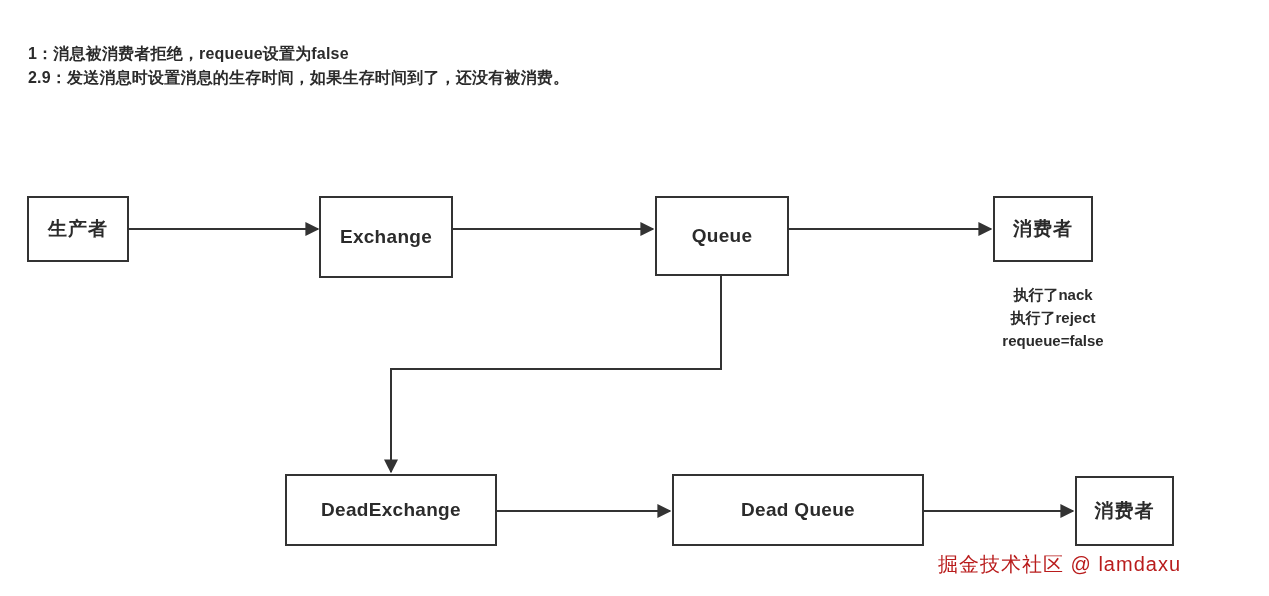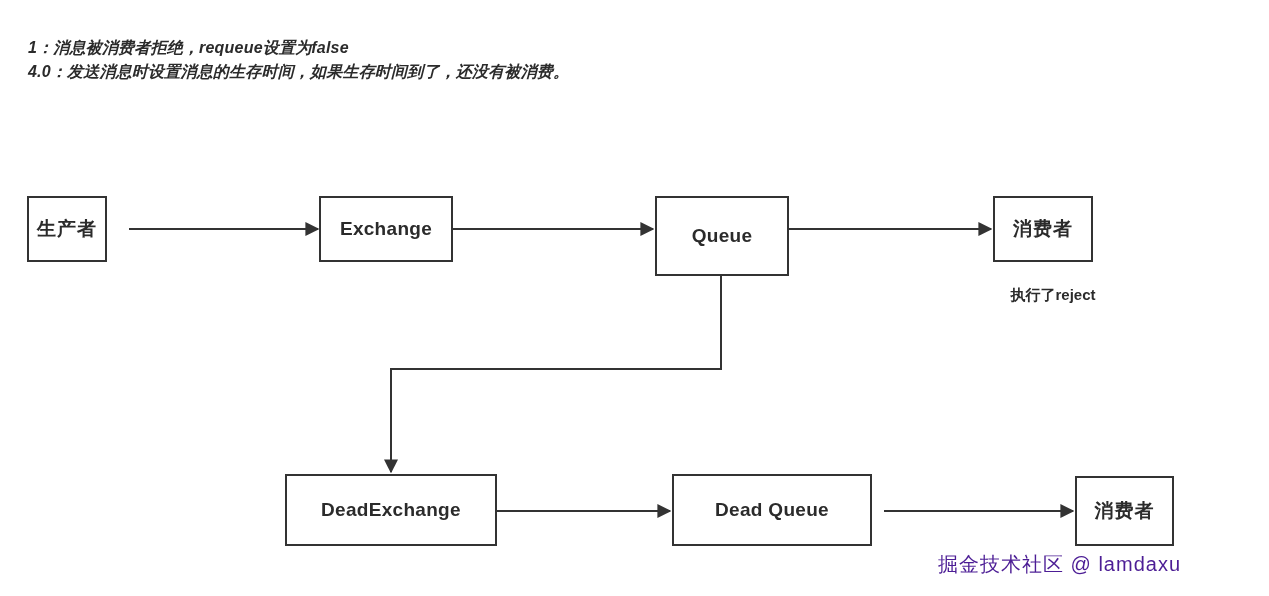"1：消息被消费者拒绝，requeue设置为false" #notes { font-style: italic -> none; top: 36px -> 42px }
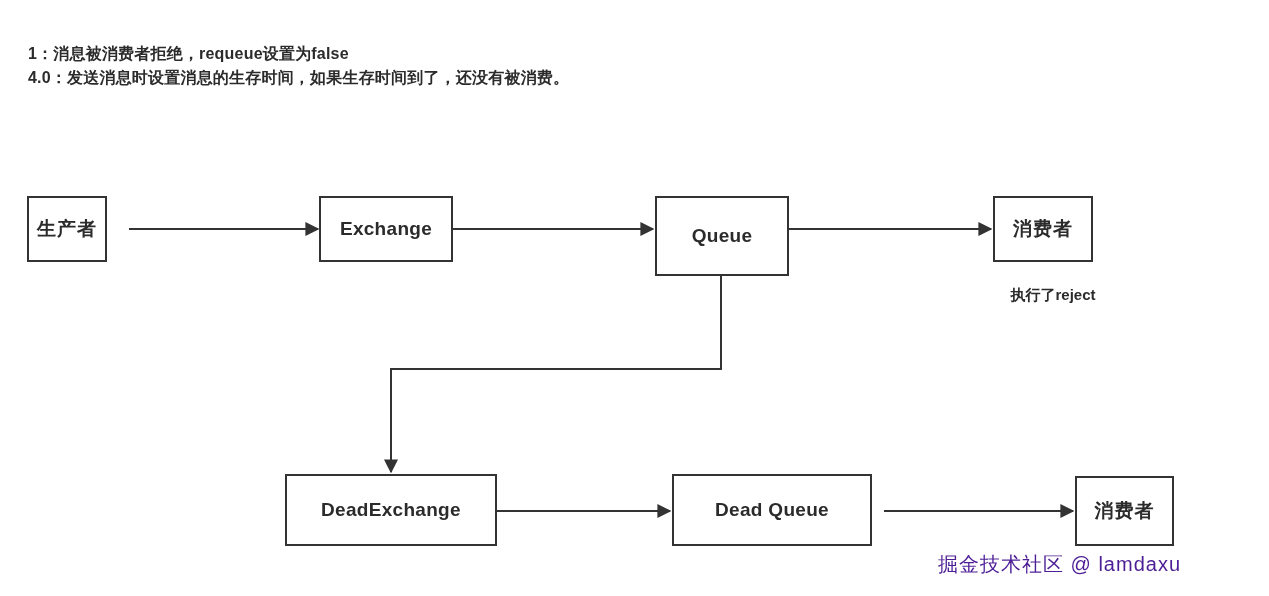"4.0：发送消息时设置消息的生存时间，如果生存时间到了，还没有被消费。" div.note-line { text: 4.0 -> 2.9 }
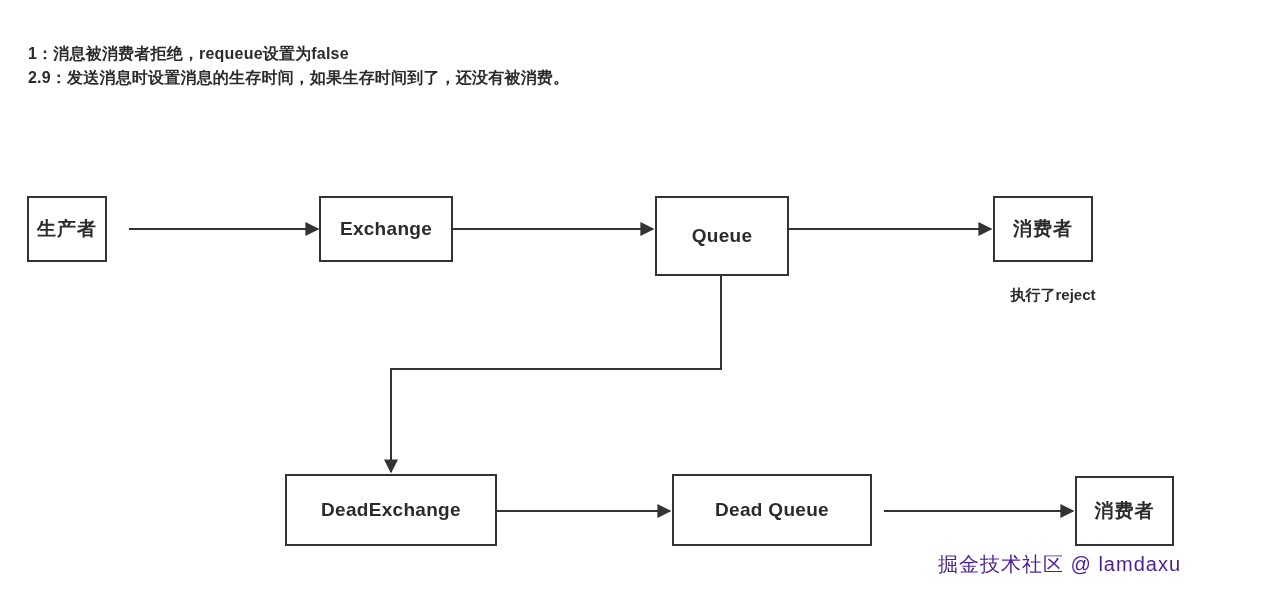"生产者" div.node { width: 80px -> 102px }
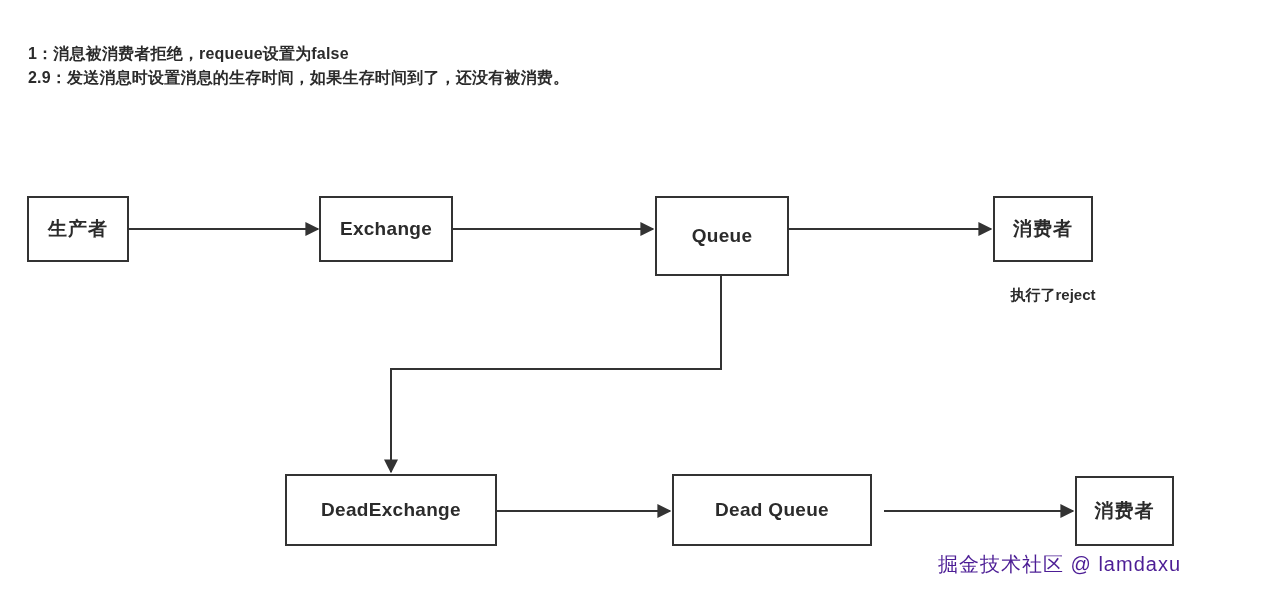"Exchange" div.node { height: 66px -> 82px }
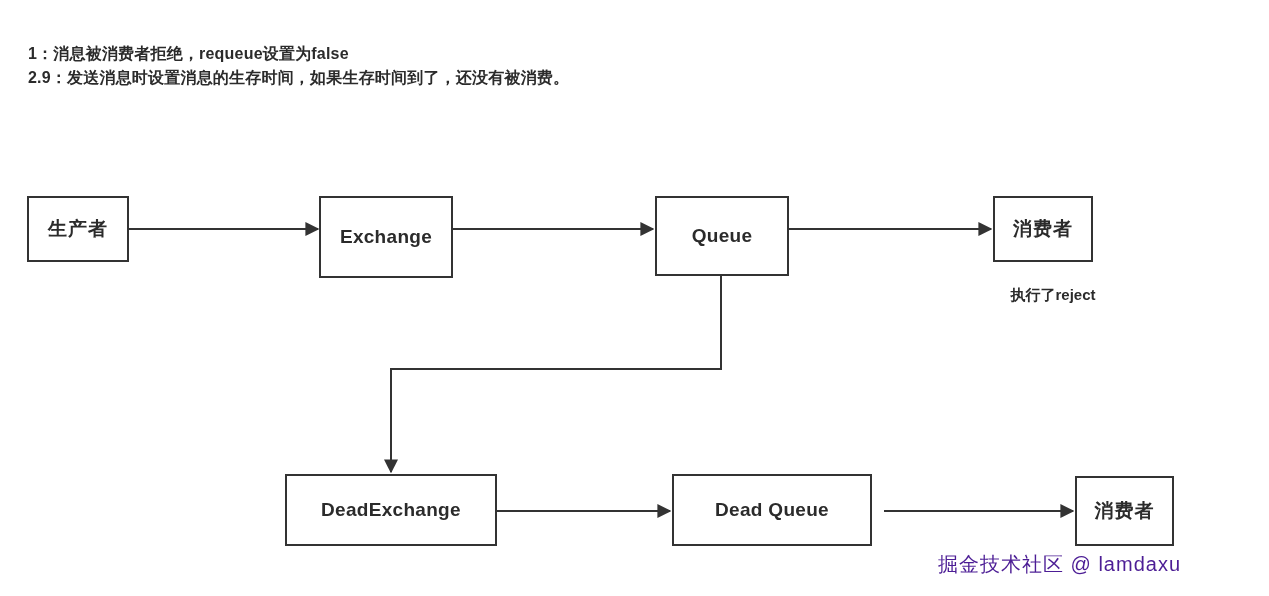"执行了nack" div.ann-line { html: none -> <div>执行了nack</div> }
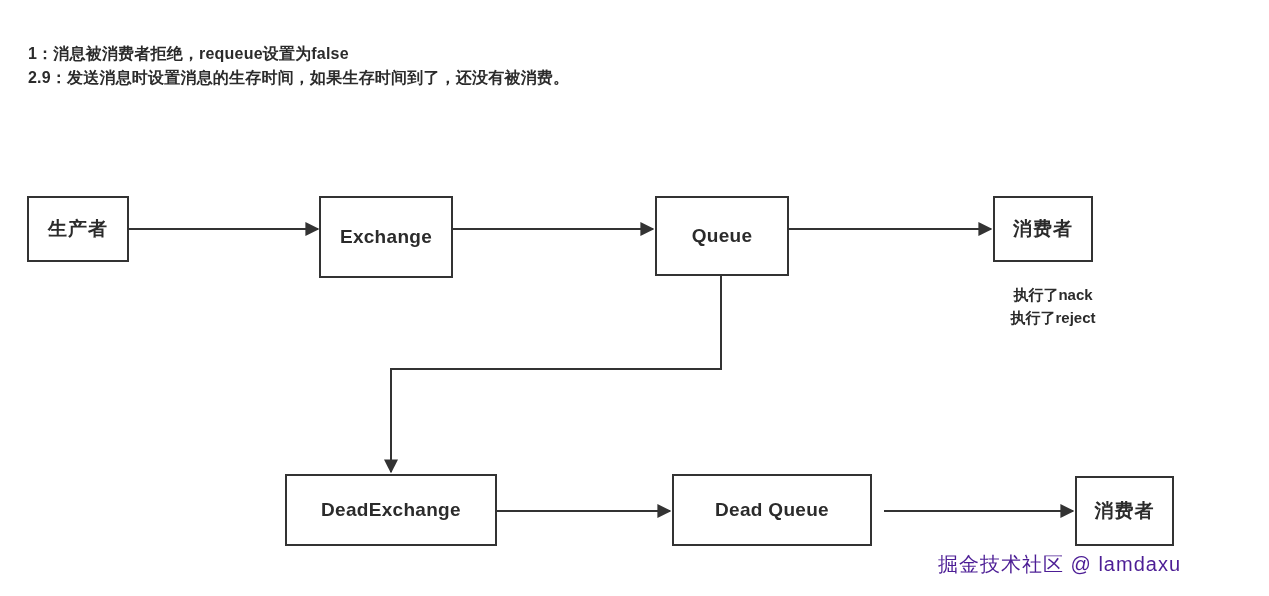"requeue=false" div.ann-line { html: none -> <div>requeue=false</div> }
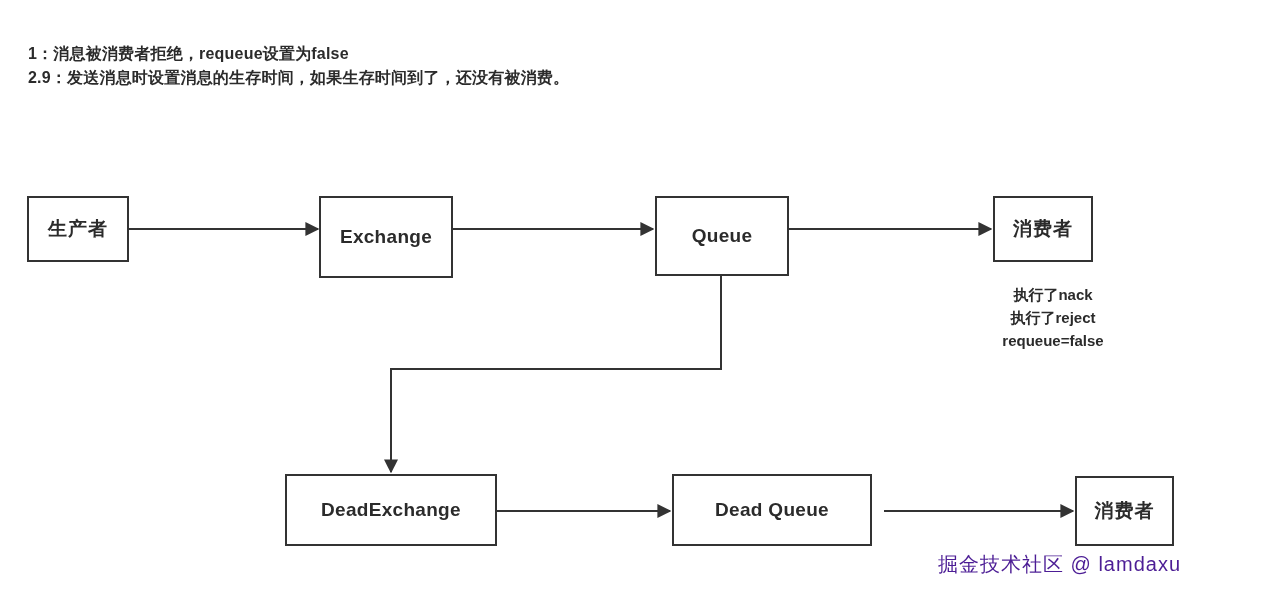"Dead Queue" div.node { width: 200px -> 252px }
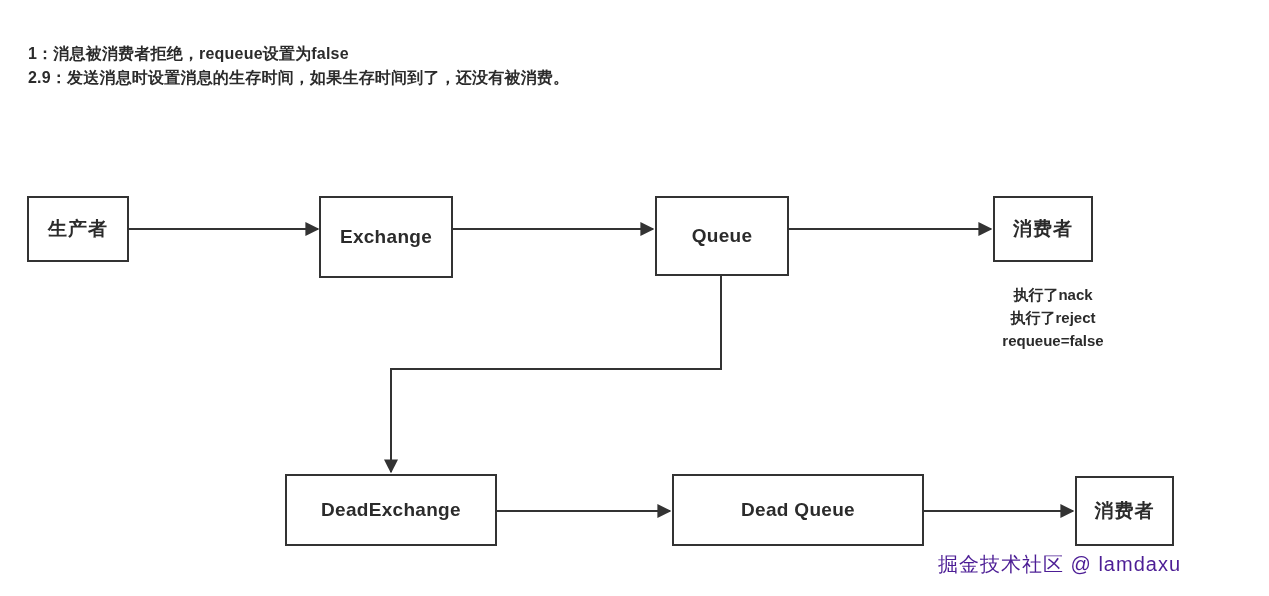"掘金技术社区 @ lamdaxu" #watermark { color: #4c1d95 -> #b91c1c }
